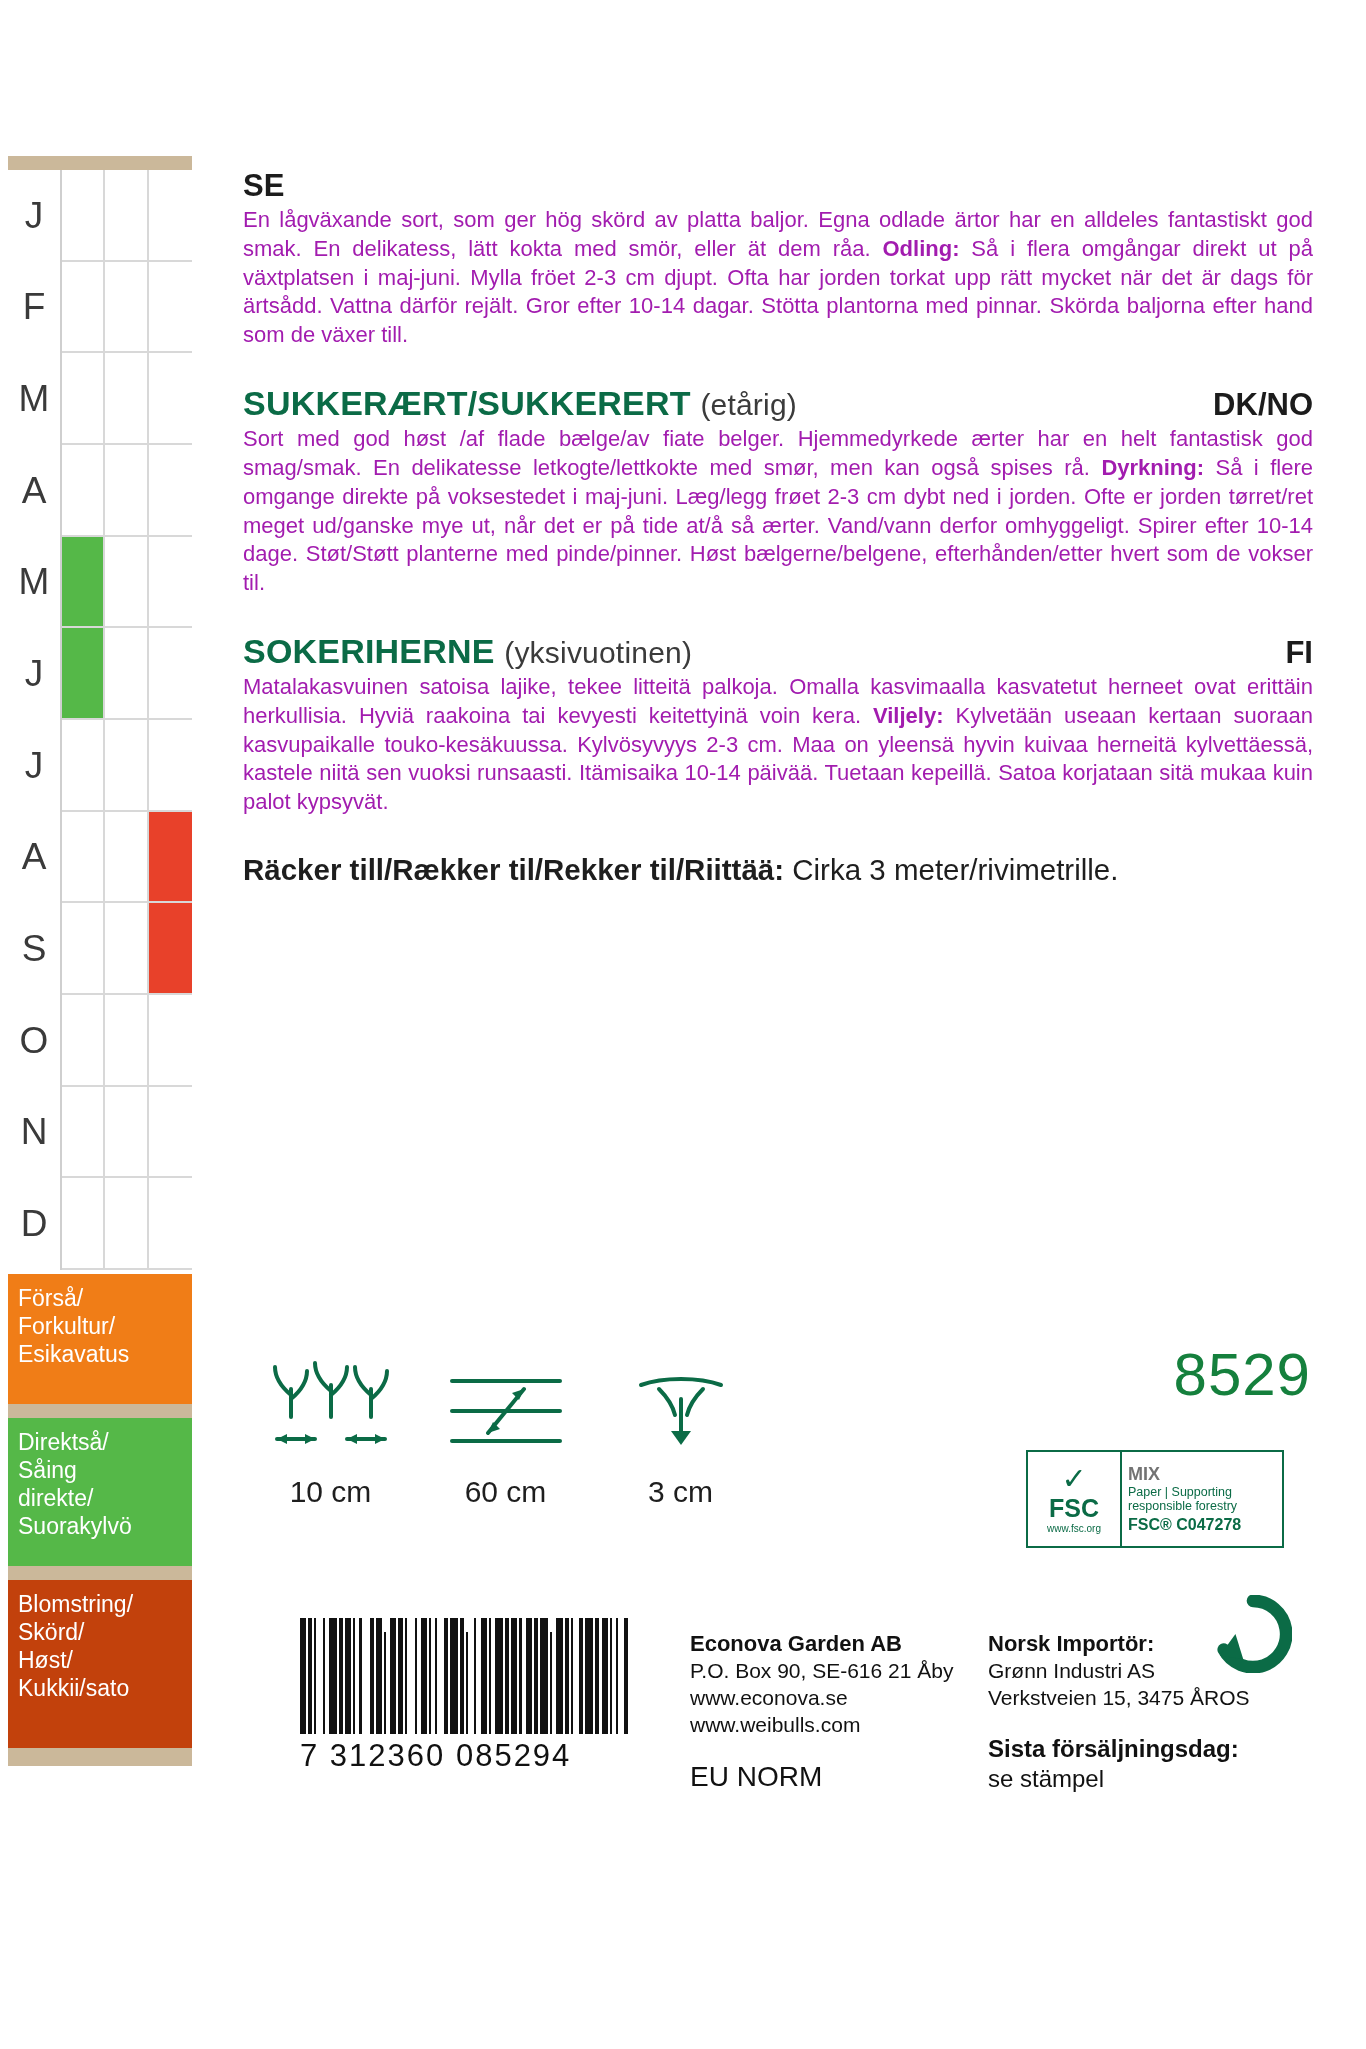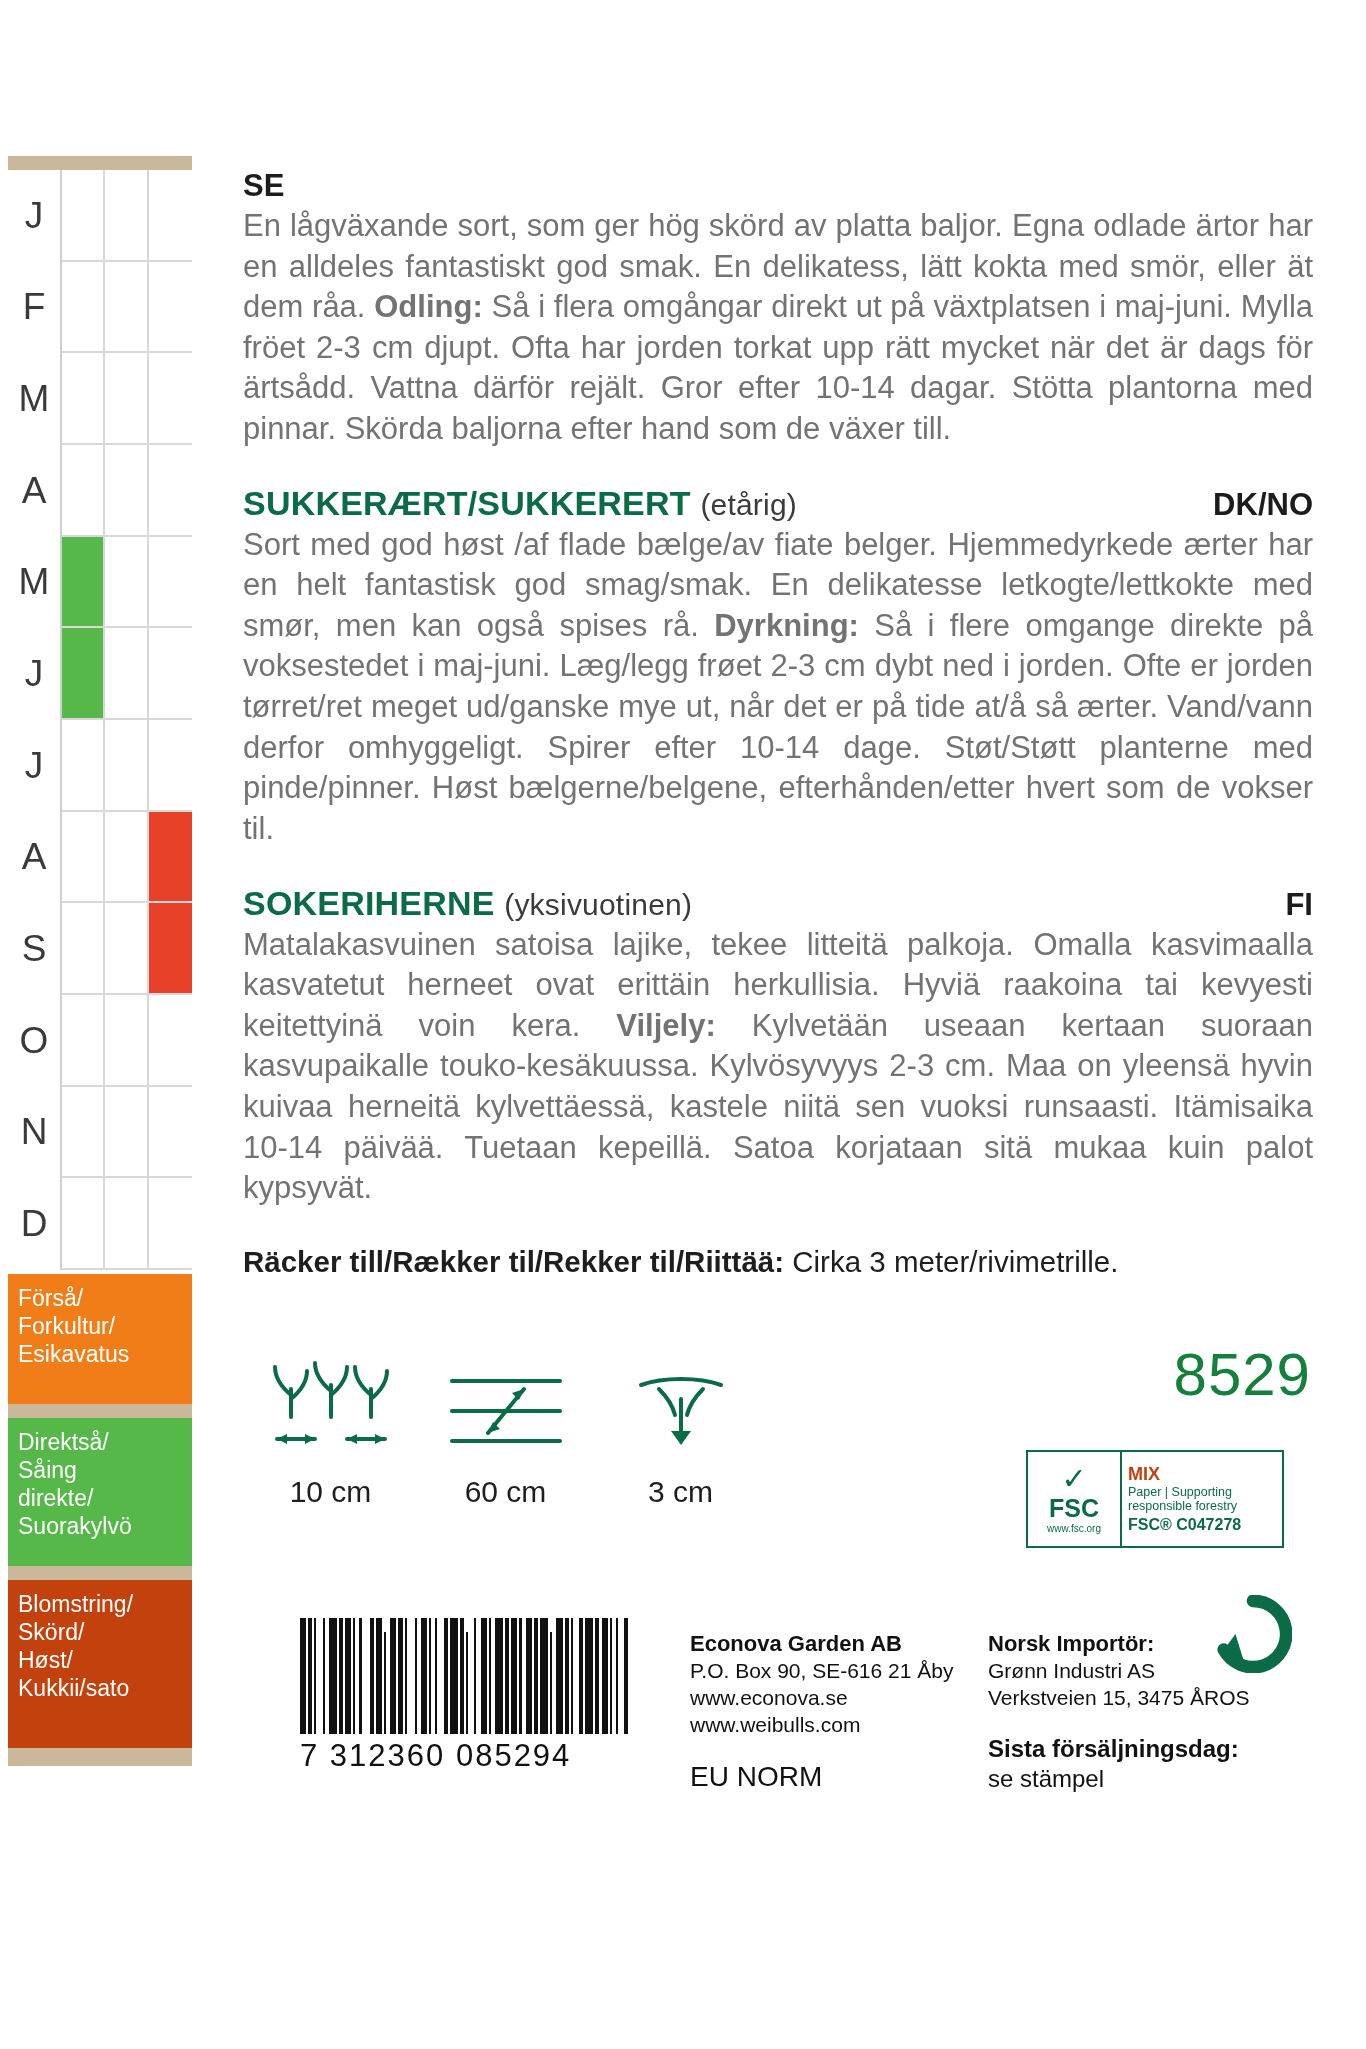"En lågväxande sort, som ger" .sec-body { color: #737373 -> #a21caf; font-size: 31px -> 22px }
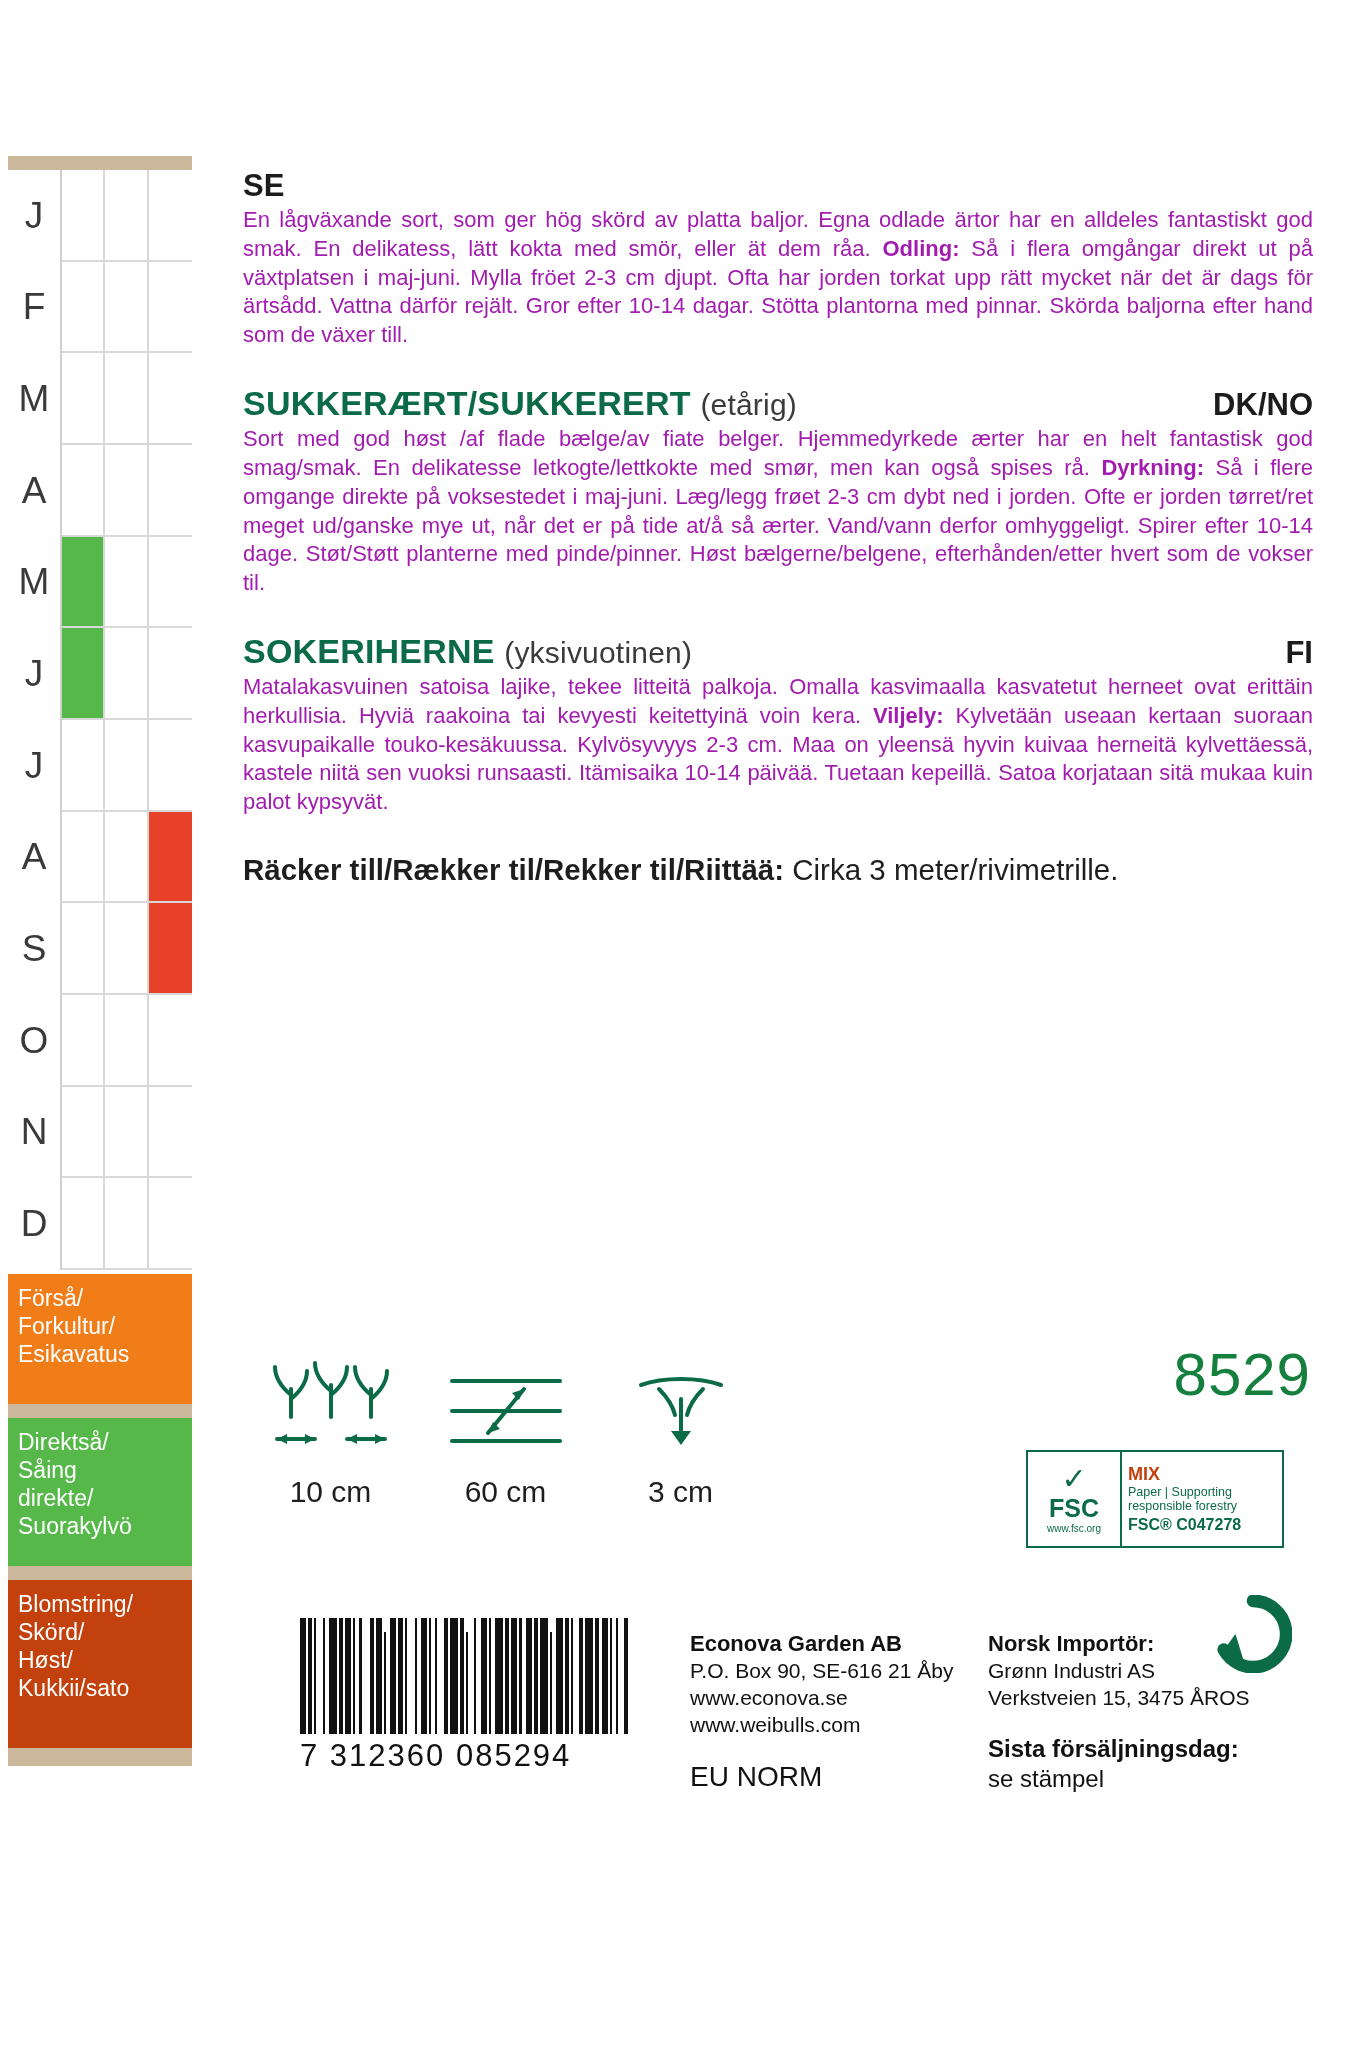"MIX" .fsc-mix { color: #c2410c -> #737373 }
